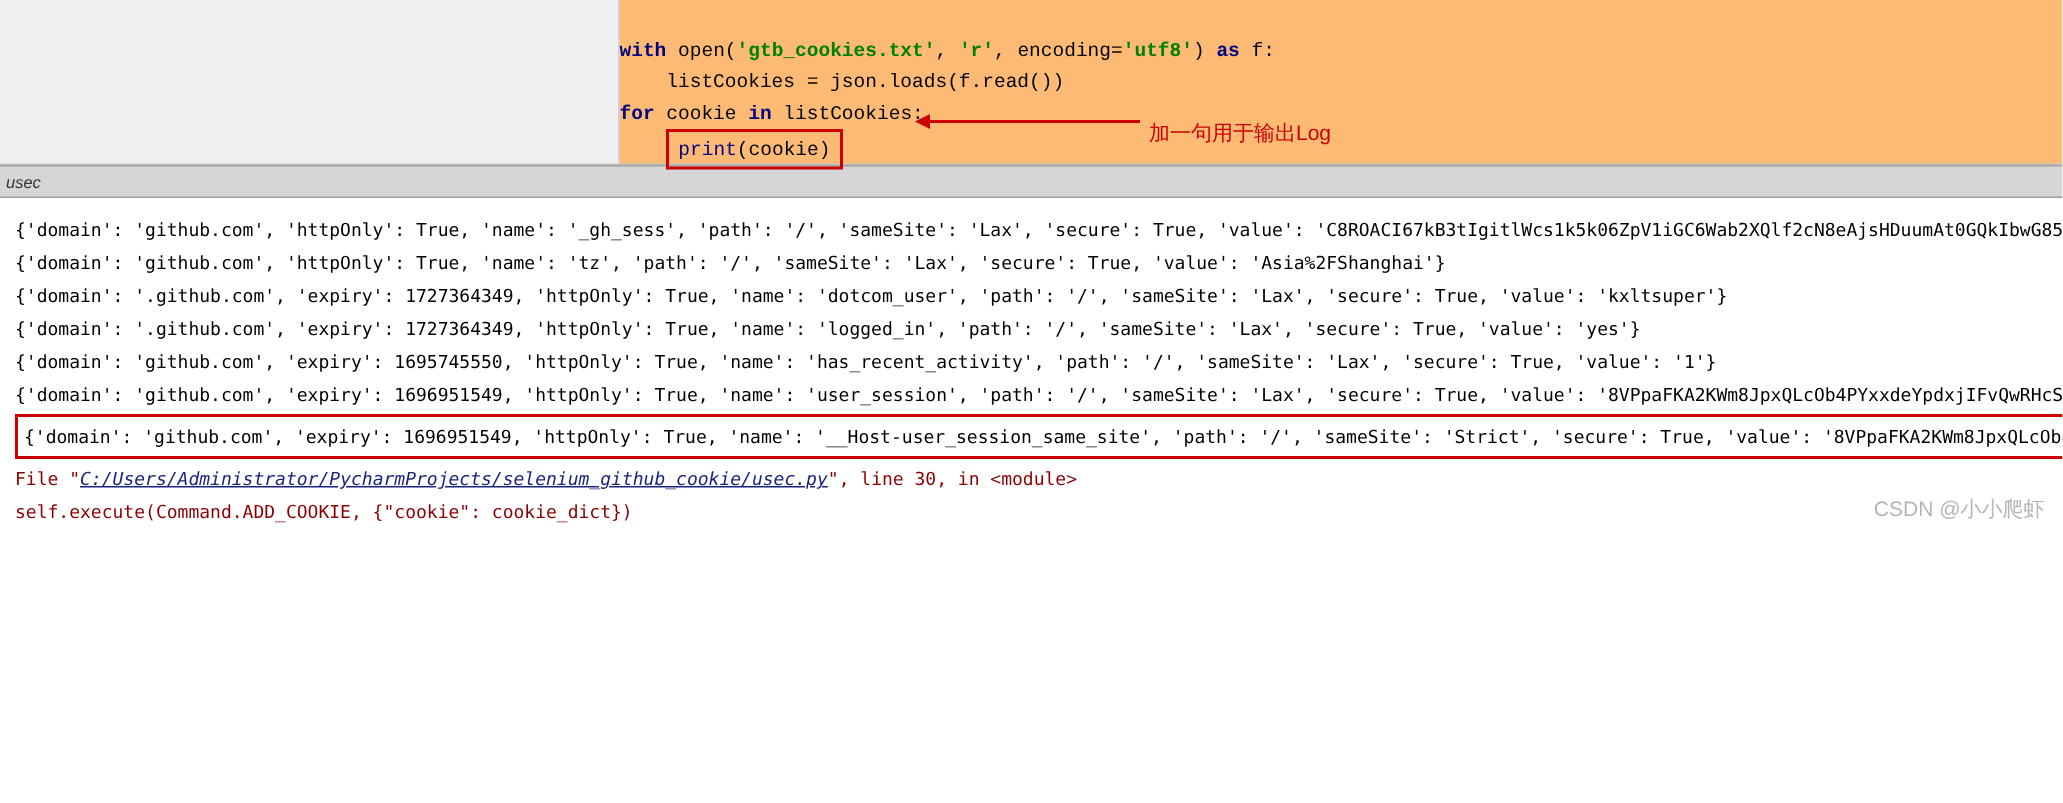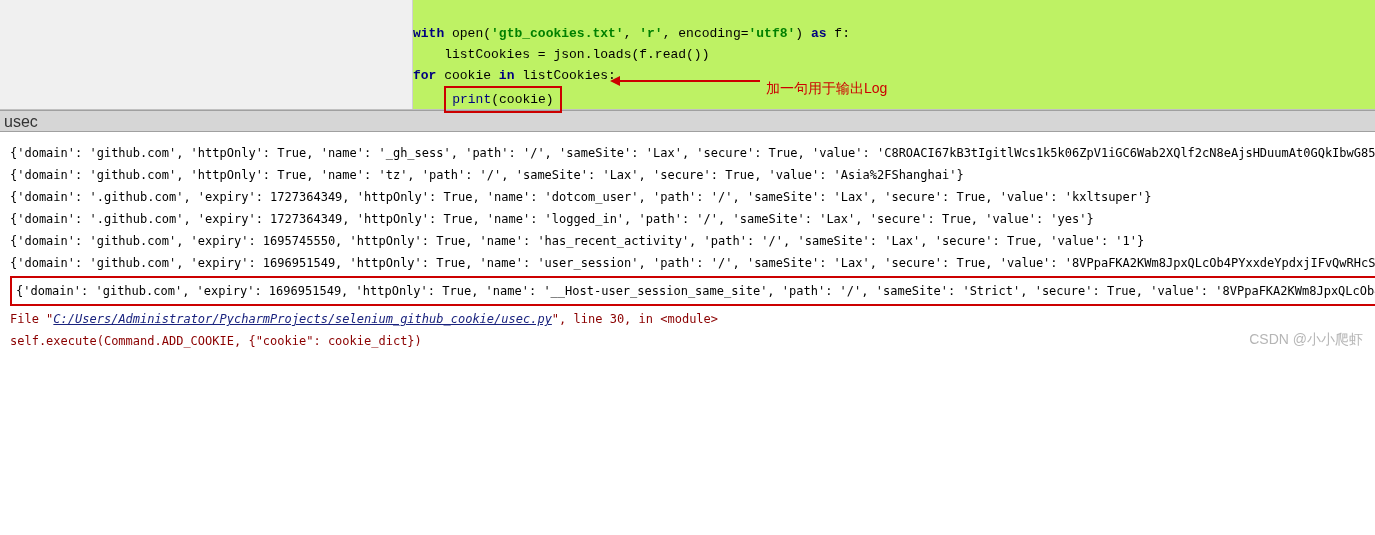"with open('gtb_cookies.txt', 'r'," .code-editor { background: #bef264 -> #fdba74 }
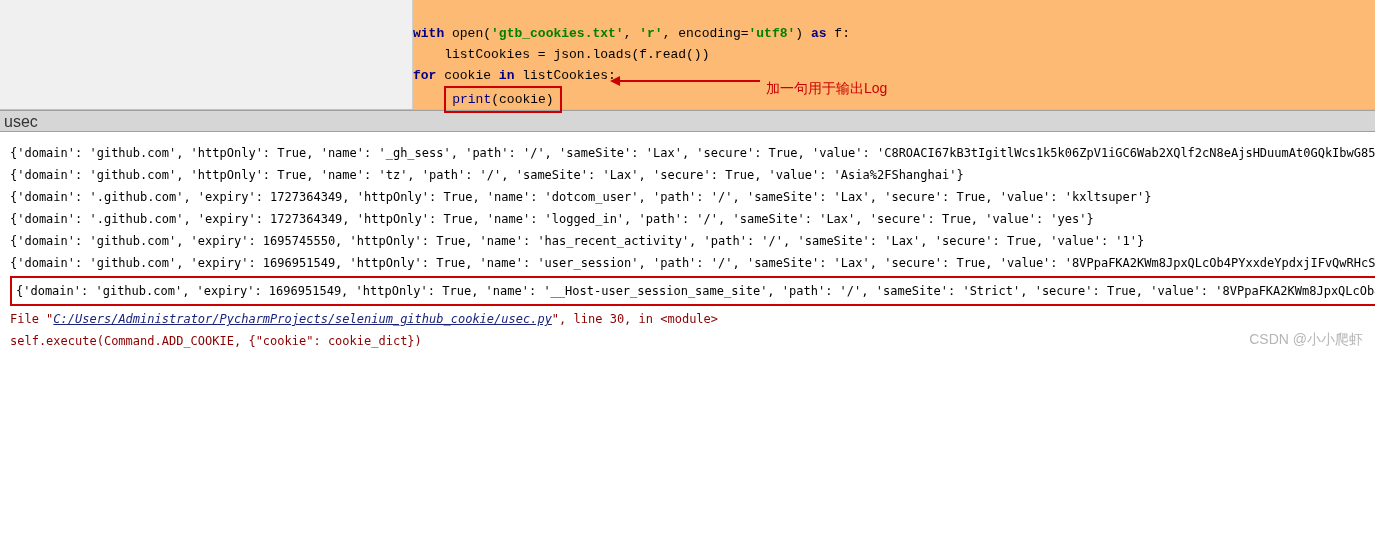"usec" .tab-strip { font-size: 16px -> 11px; font-style: none -> italic }
